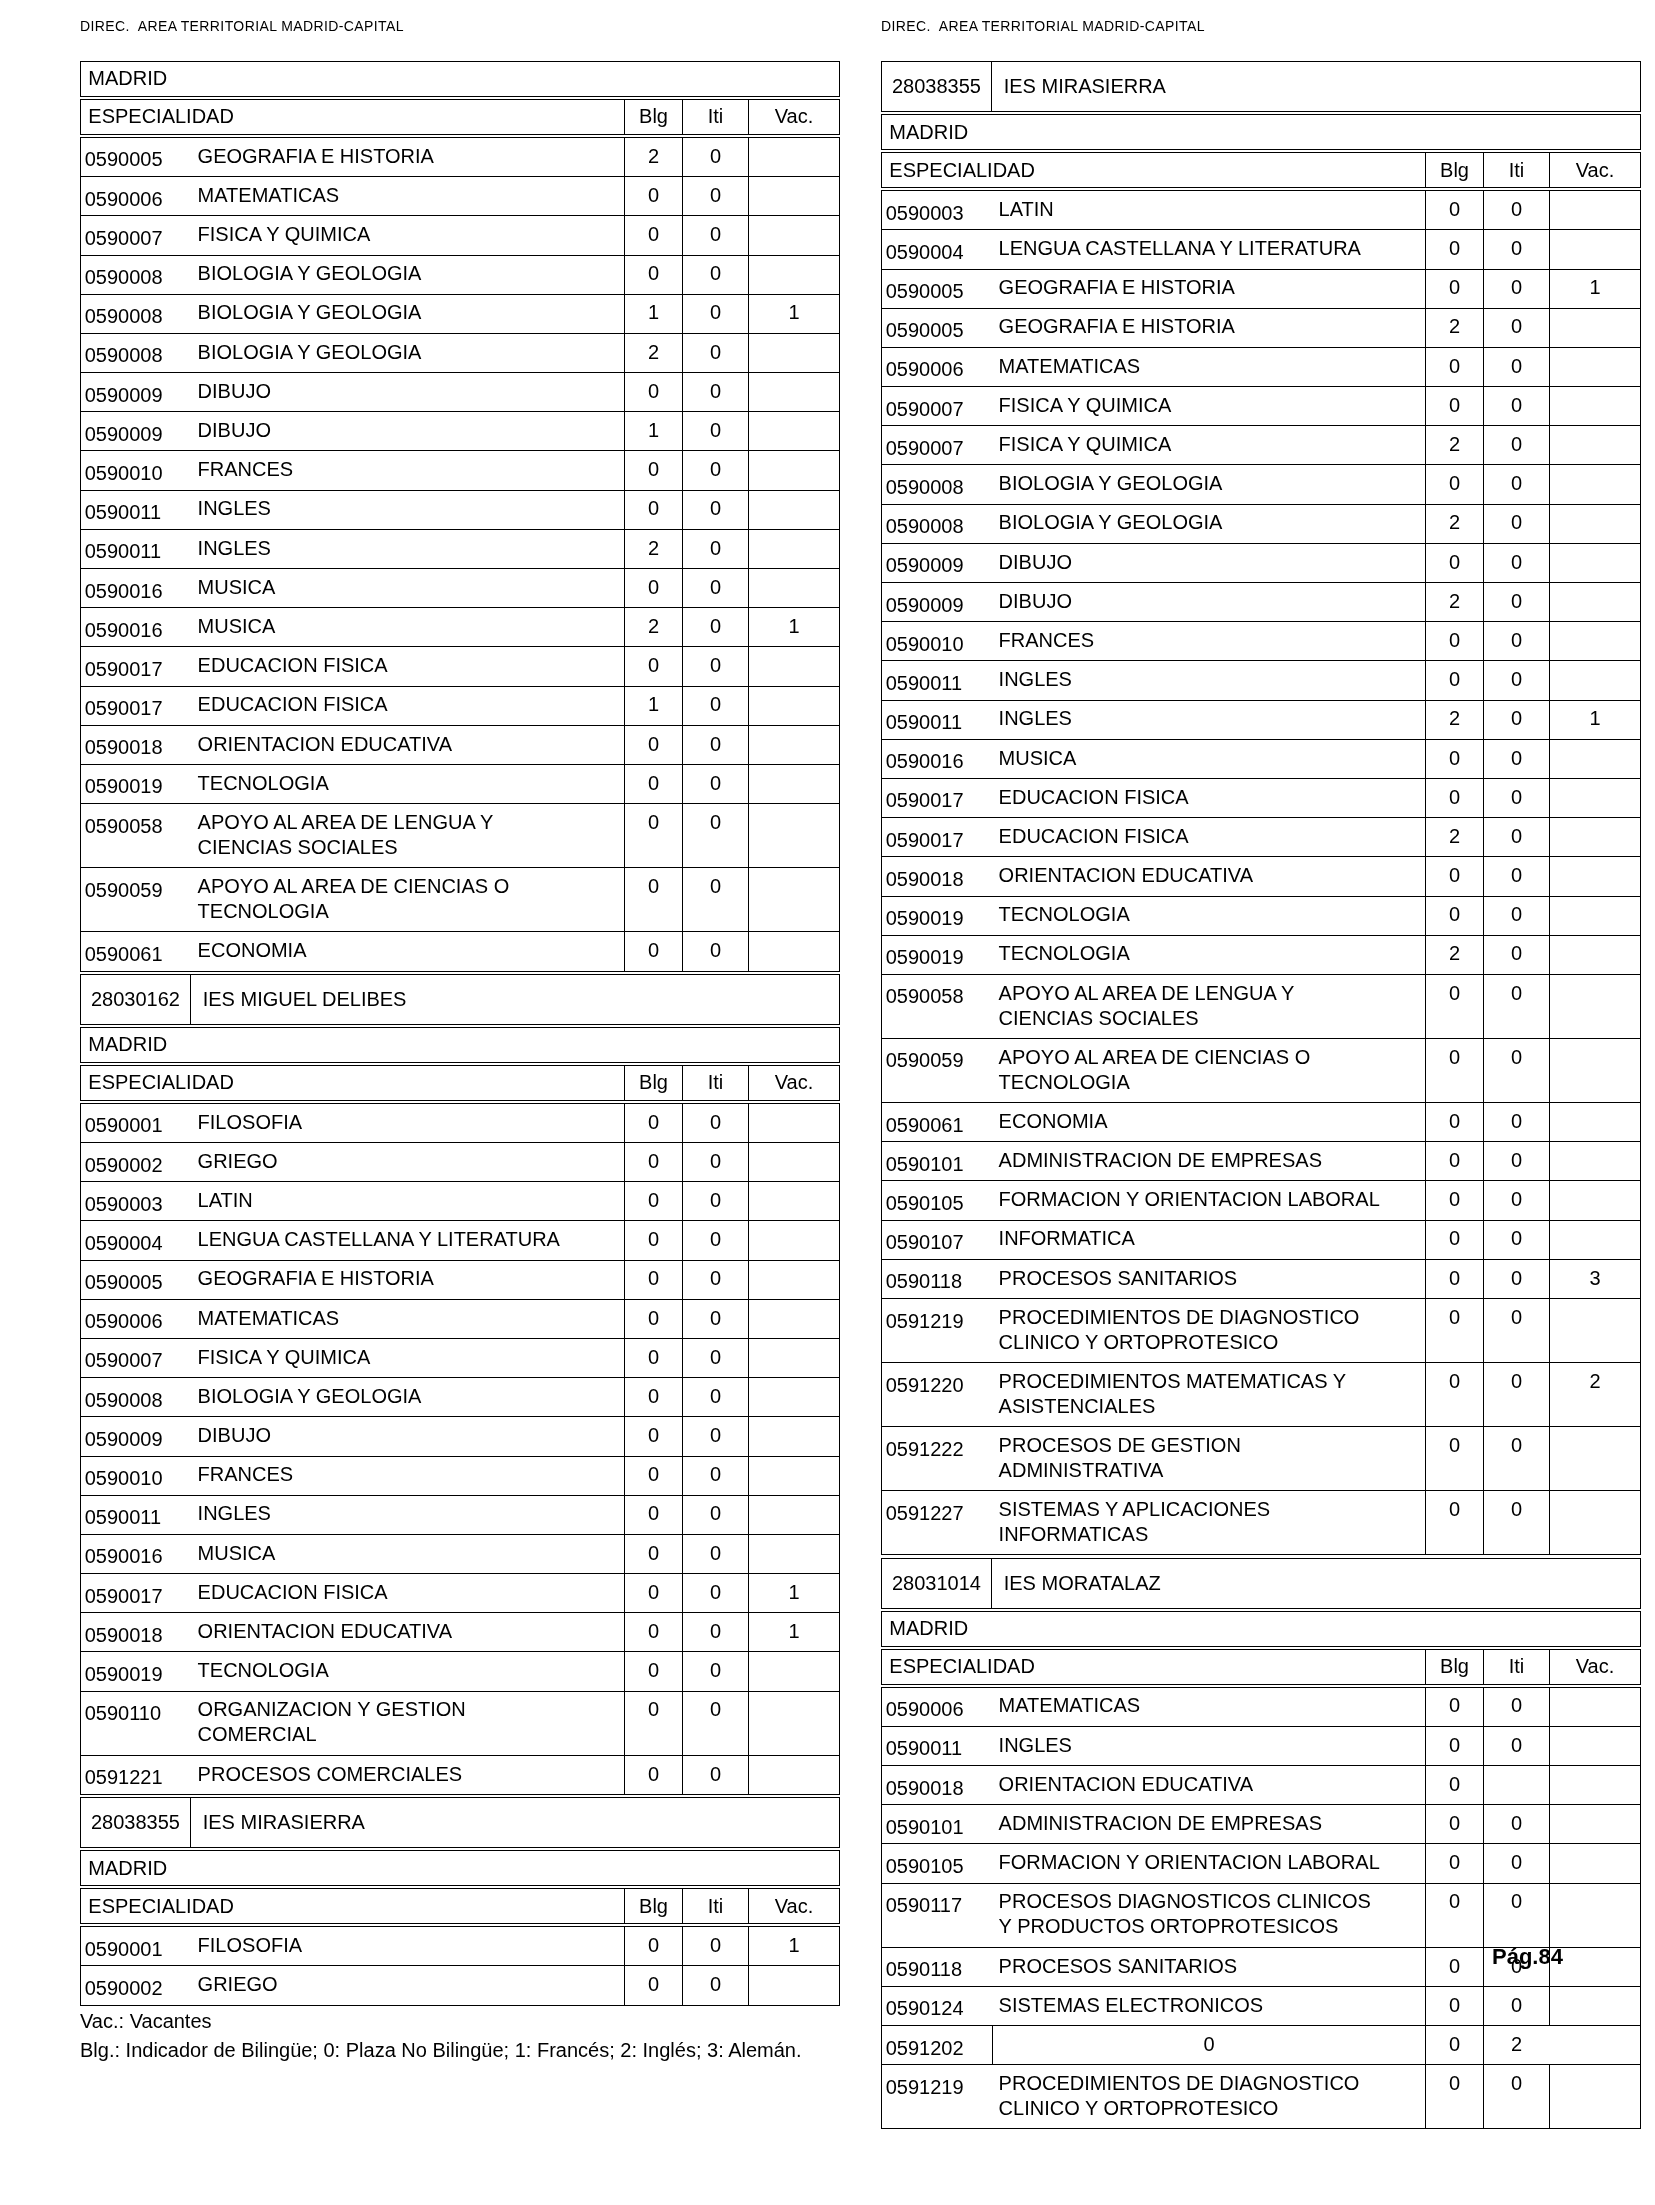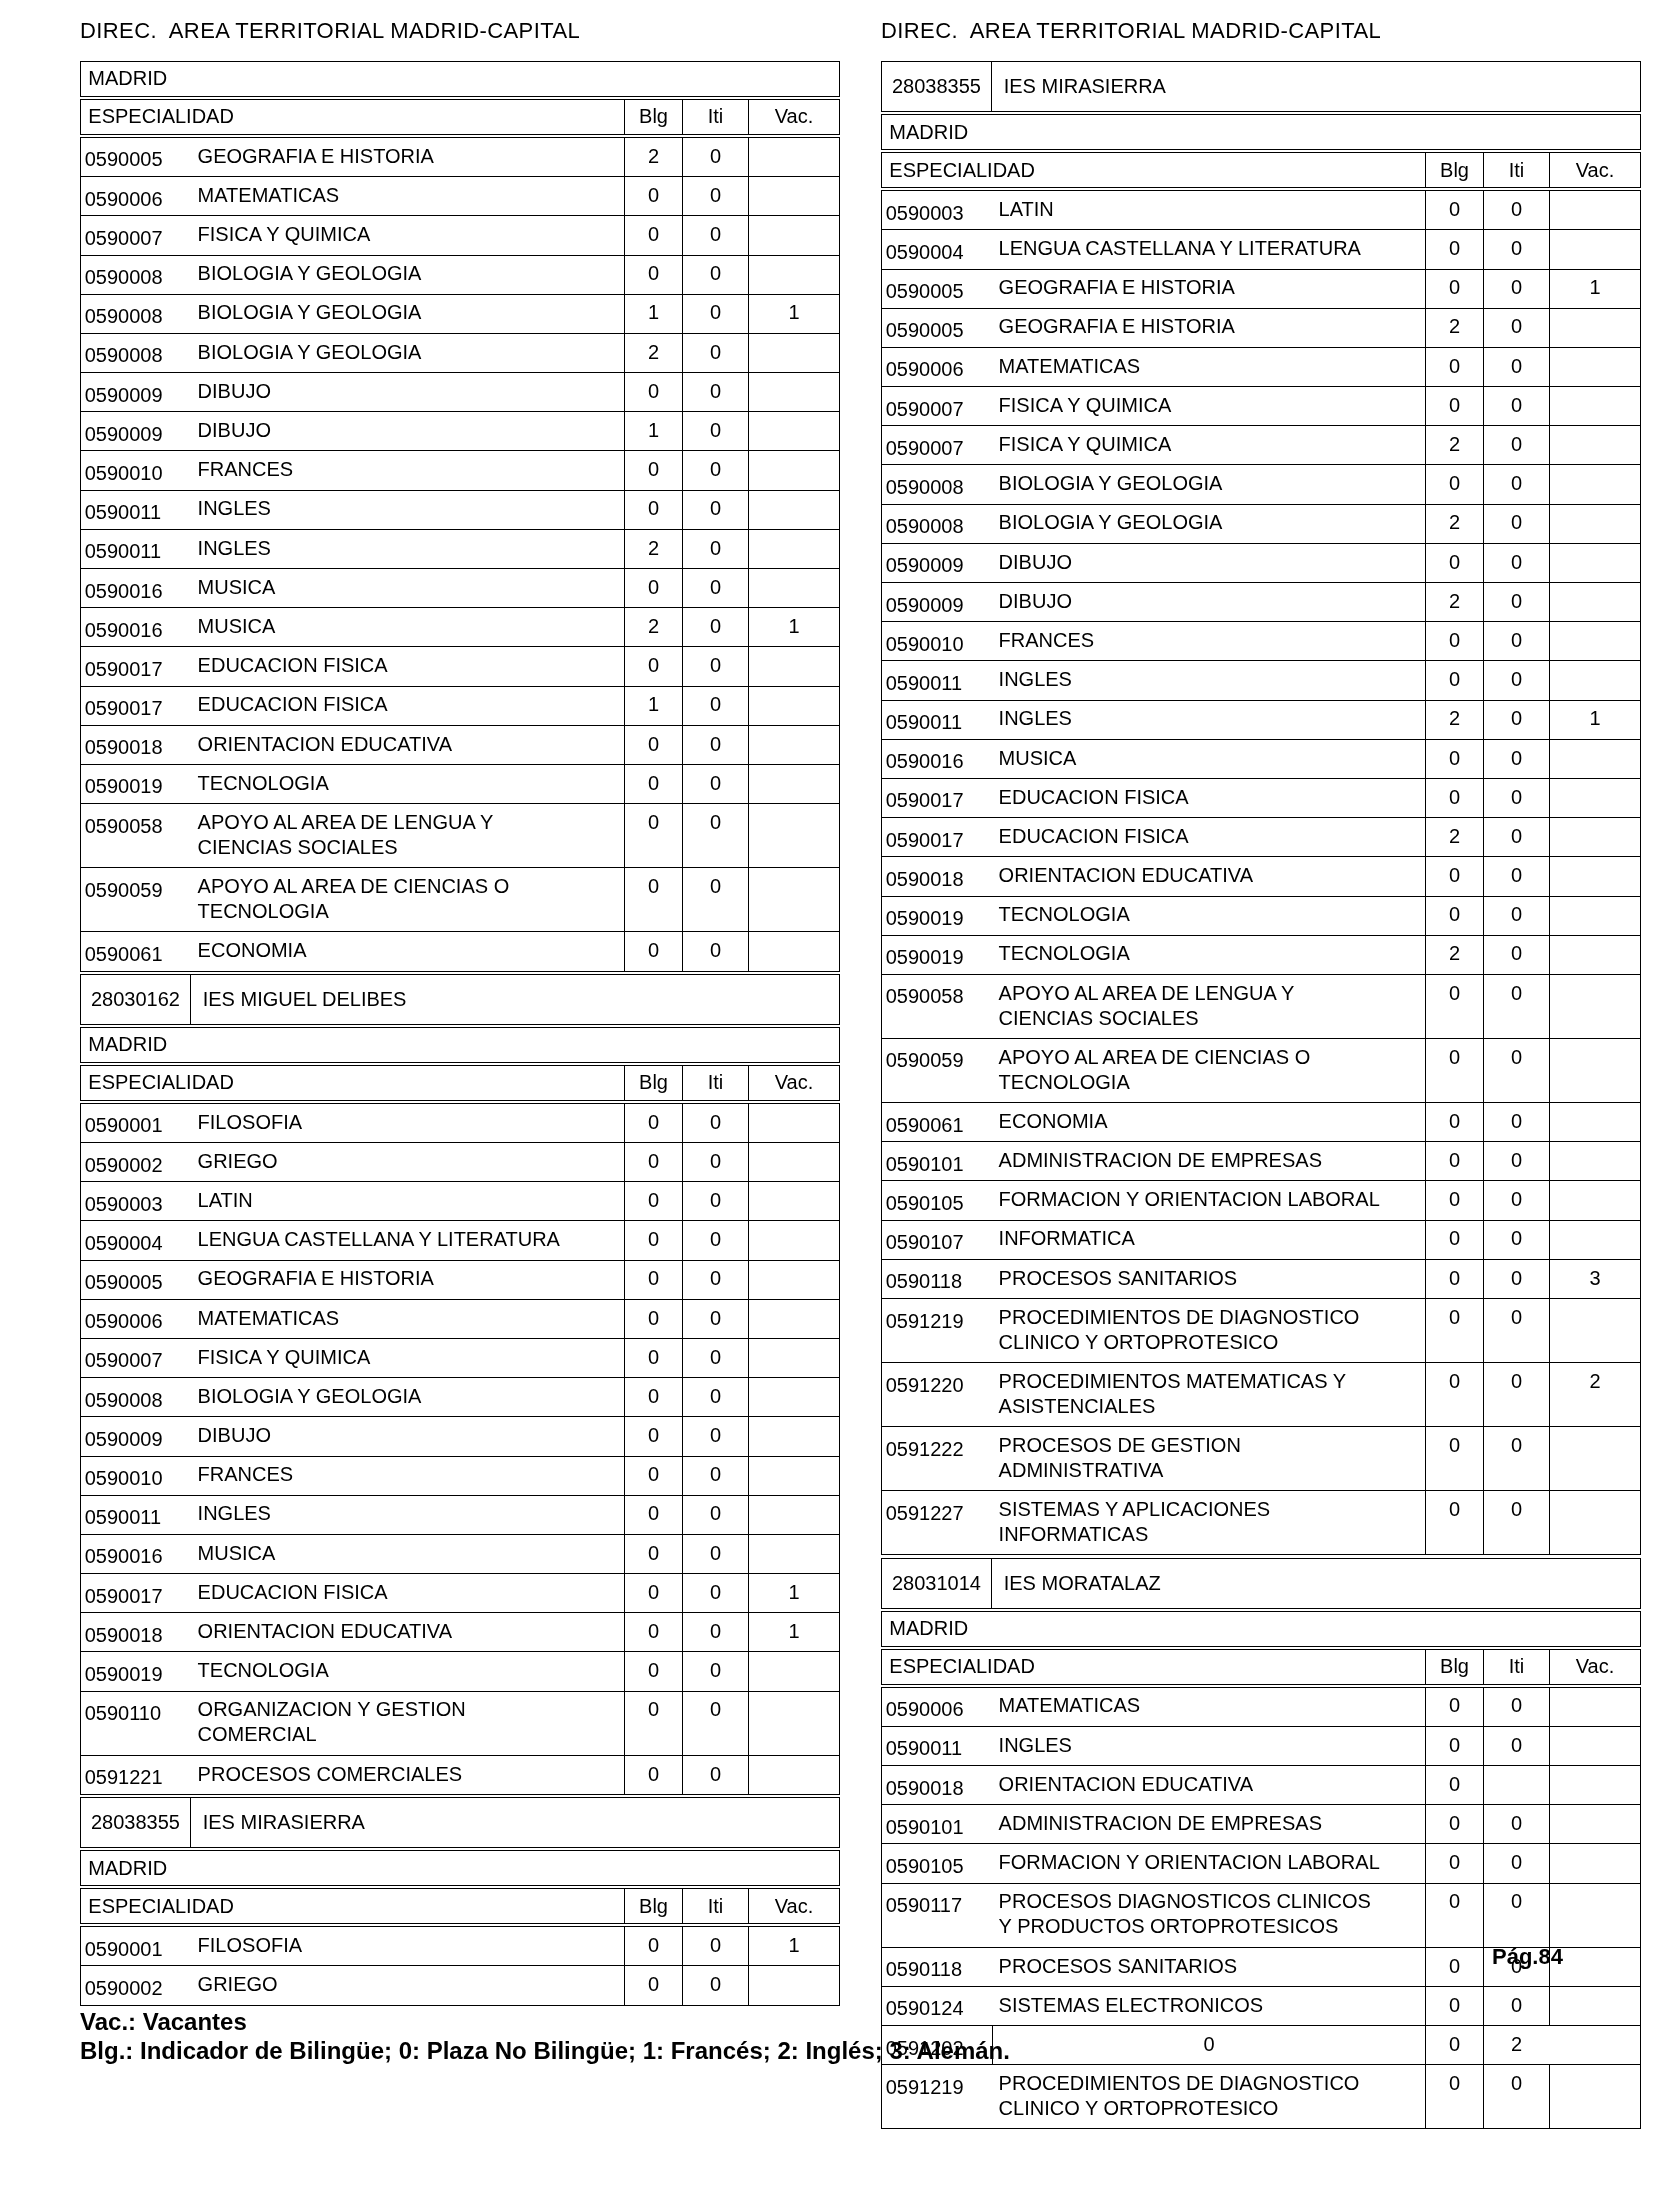"DIREC. AREA TERRITORIAL MADRID-CAPITAL" .page-header { font-size: 22px -> 14px }
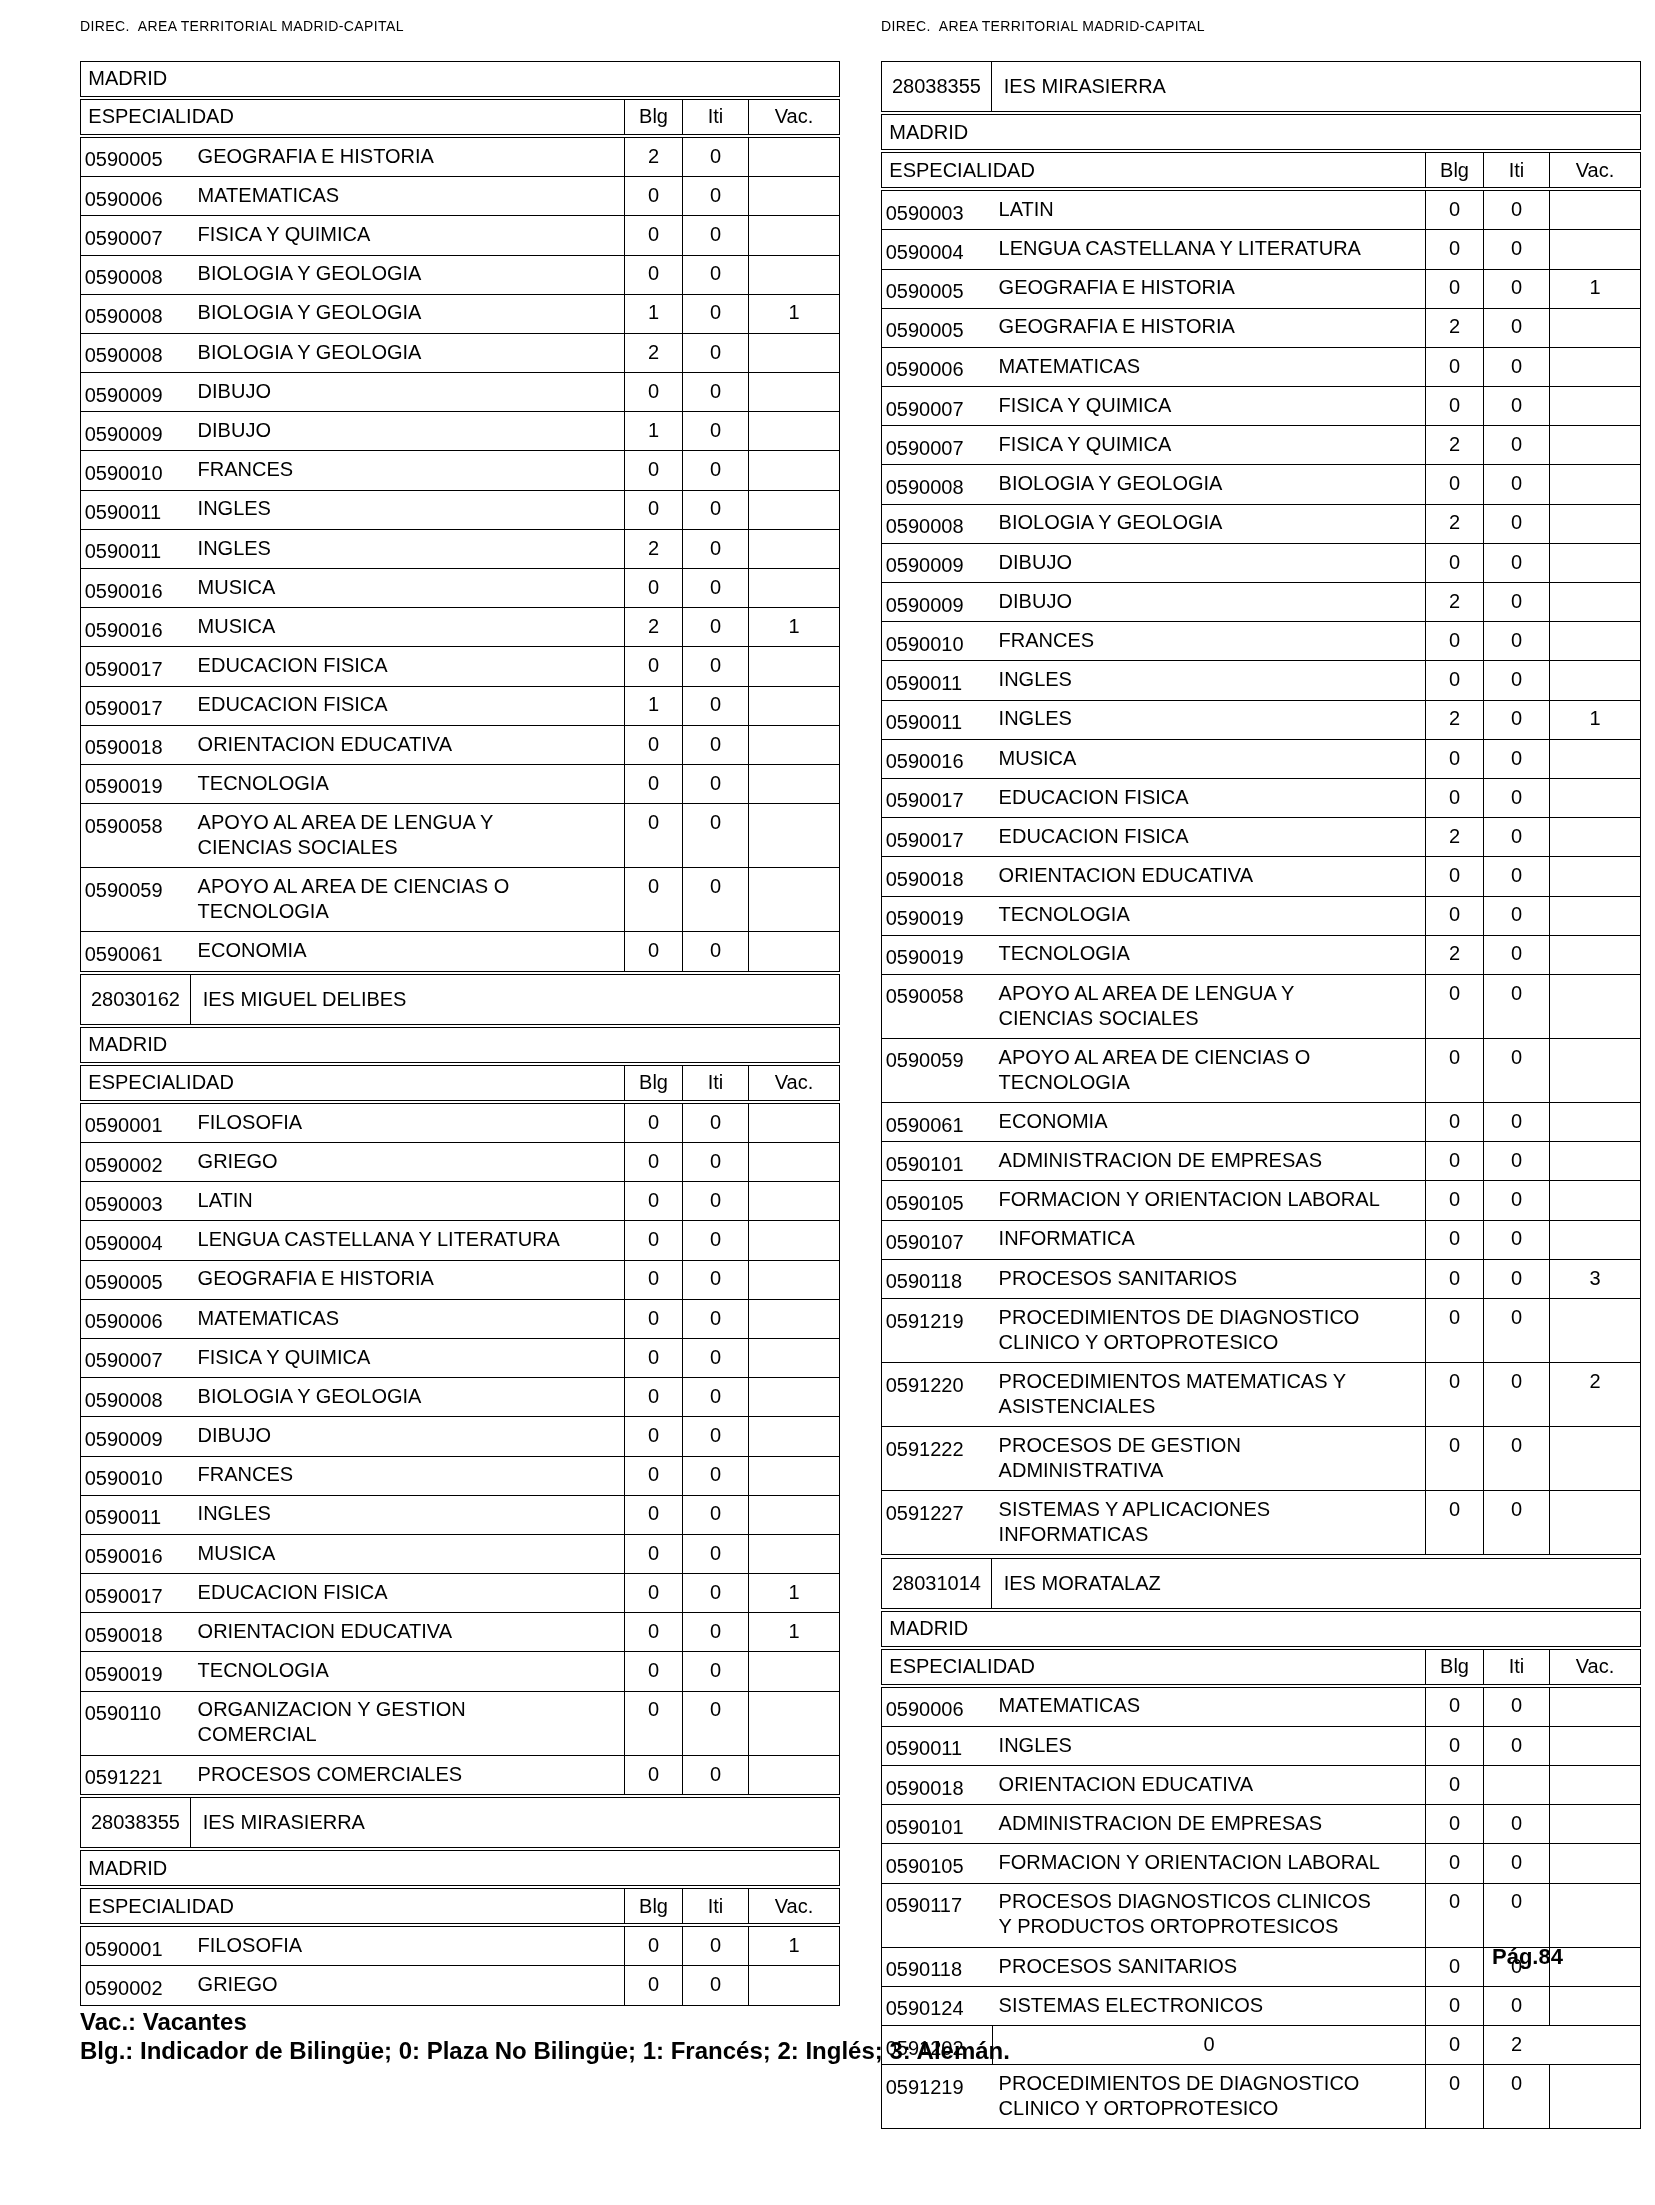"Vac.: Vacantes" .footnotes { font-size: 24px -> 20px; font-weight: bold -> none }
